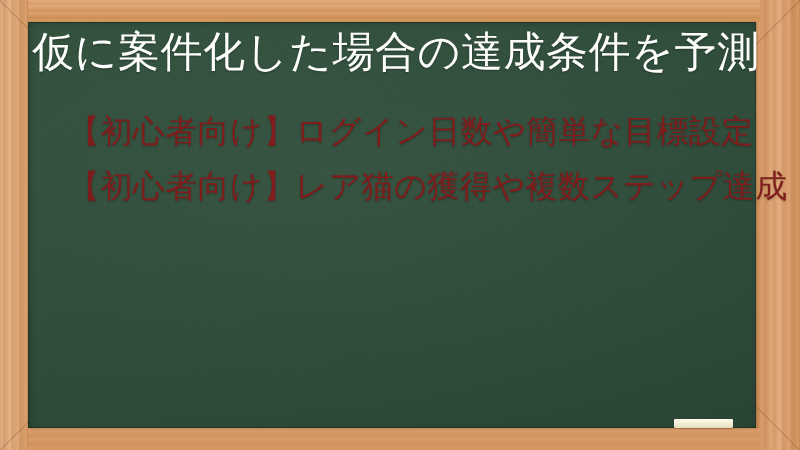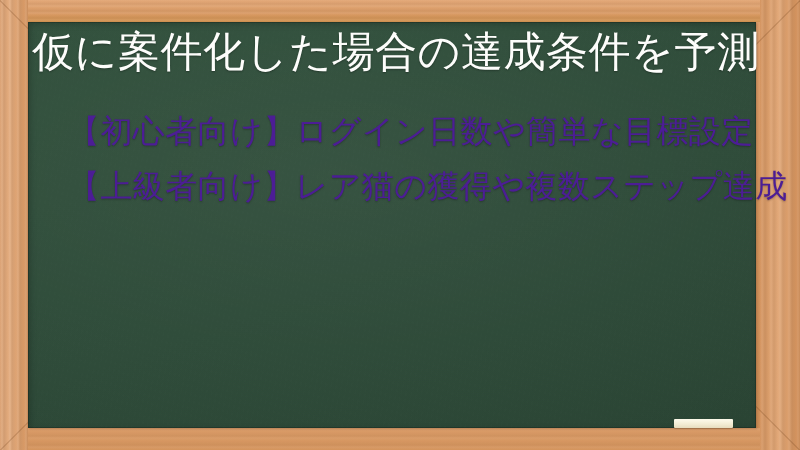"【初心者向け】ログイン日数や簡単な目標設定" .bullet-line { color: #4c1d95 -> #7f1d1d }
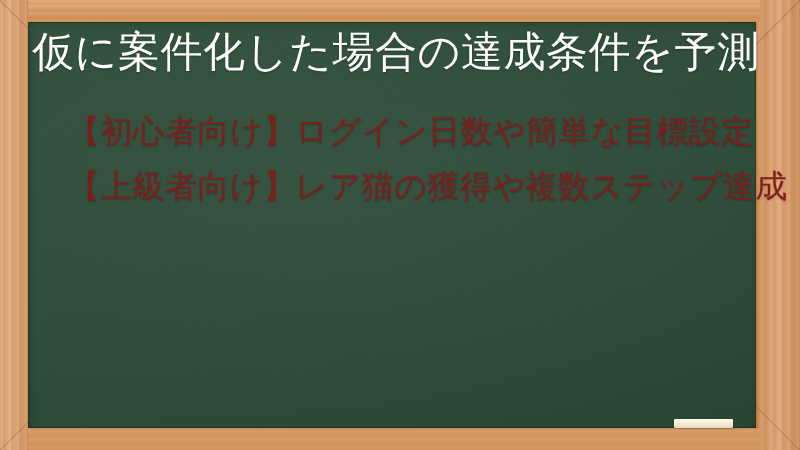"【上級者向け】レア猫の獲得や複数ステップ達成" div.bullet-line { text: 上級 -> 初心 }
